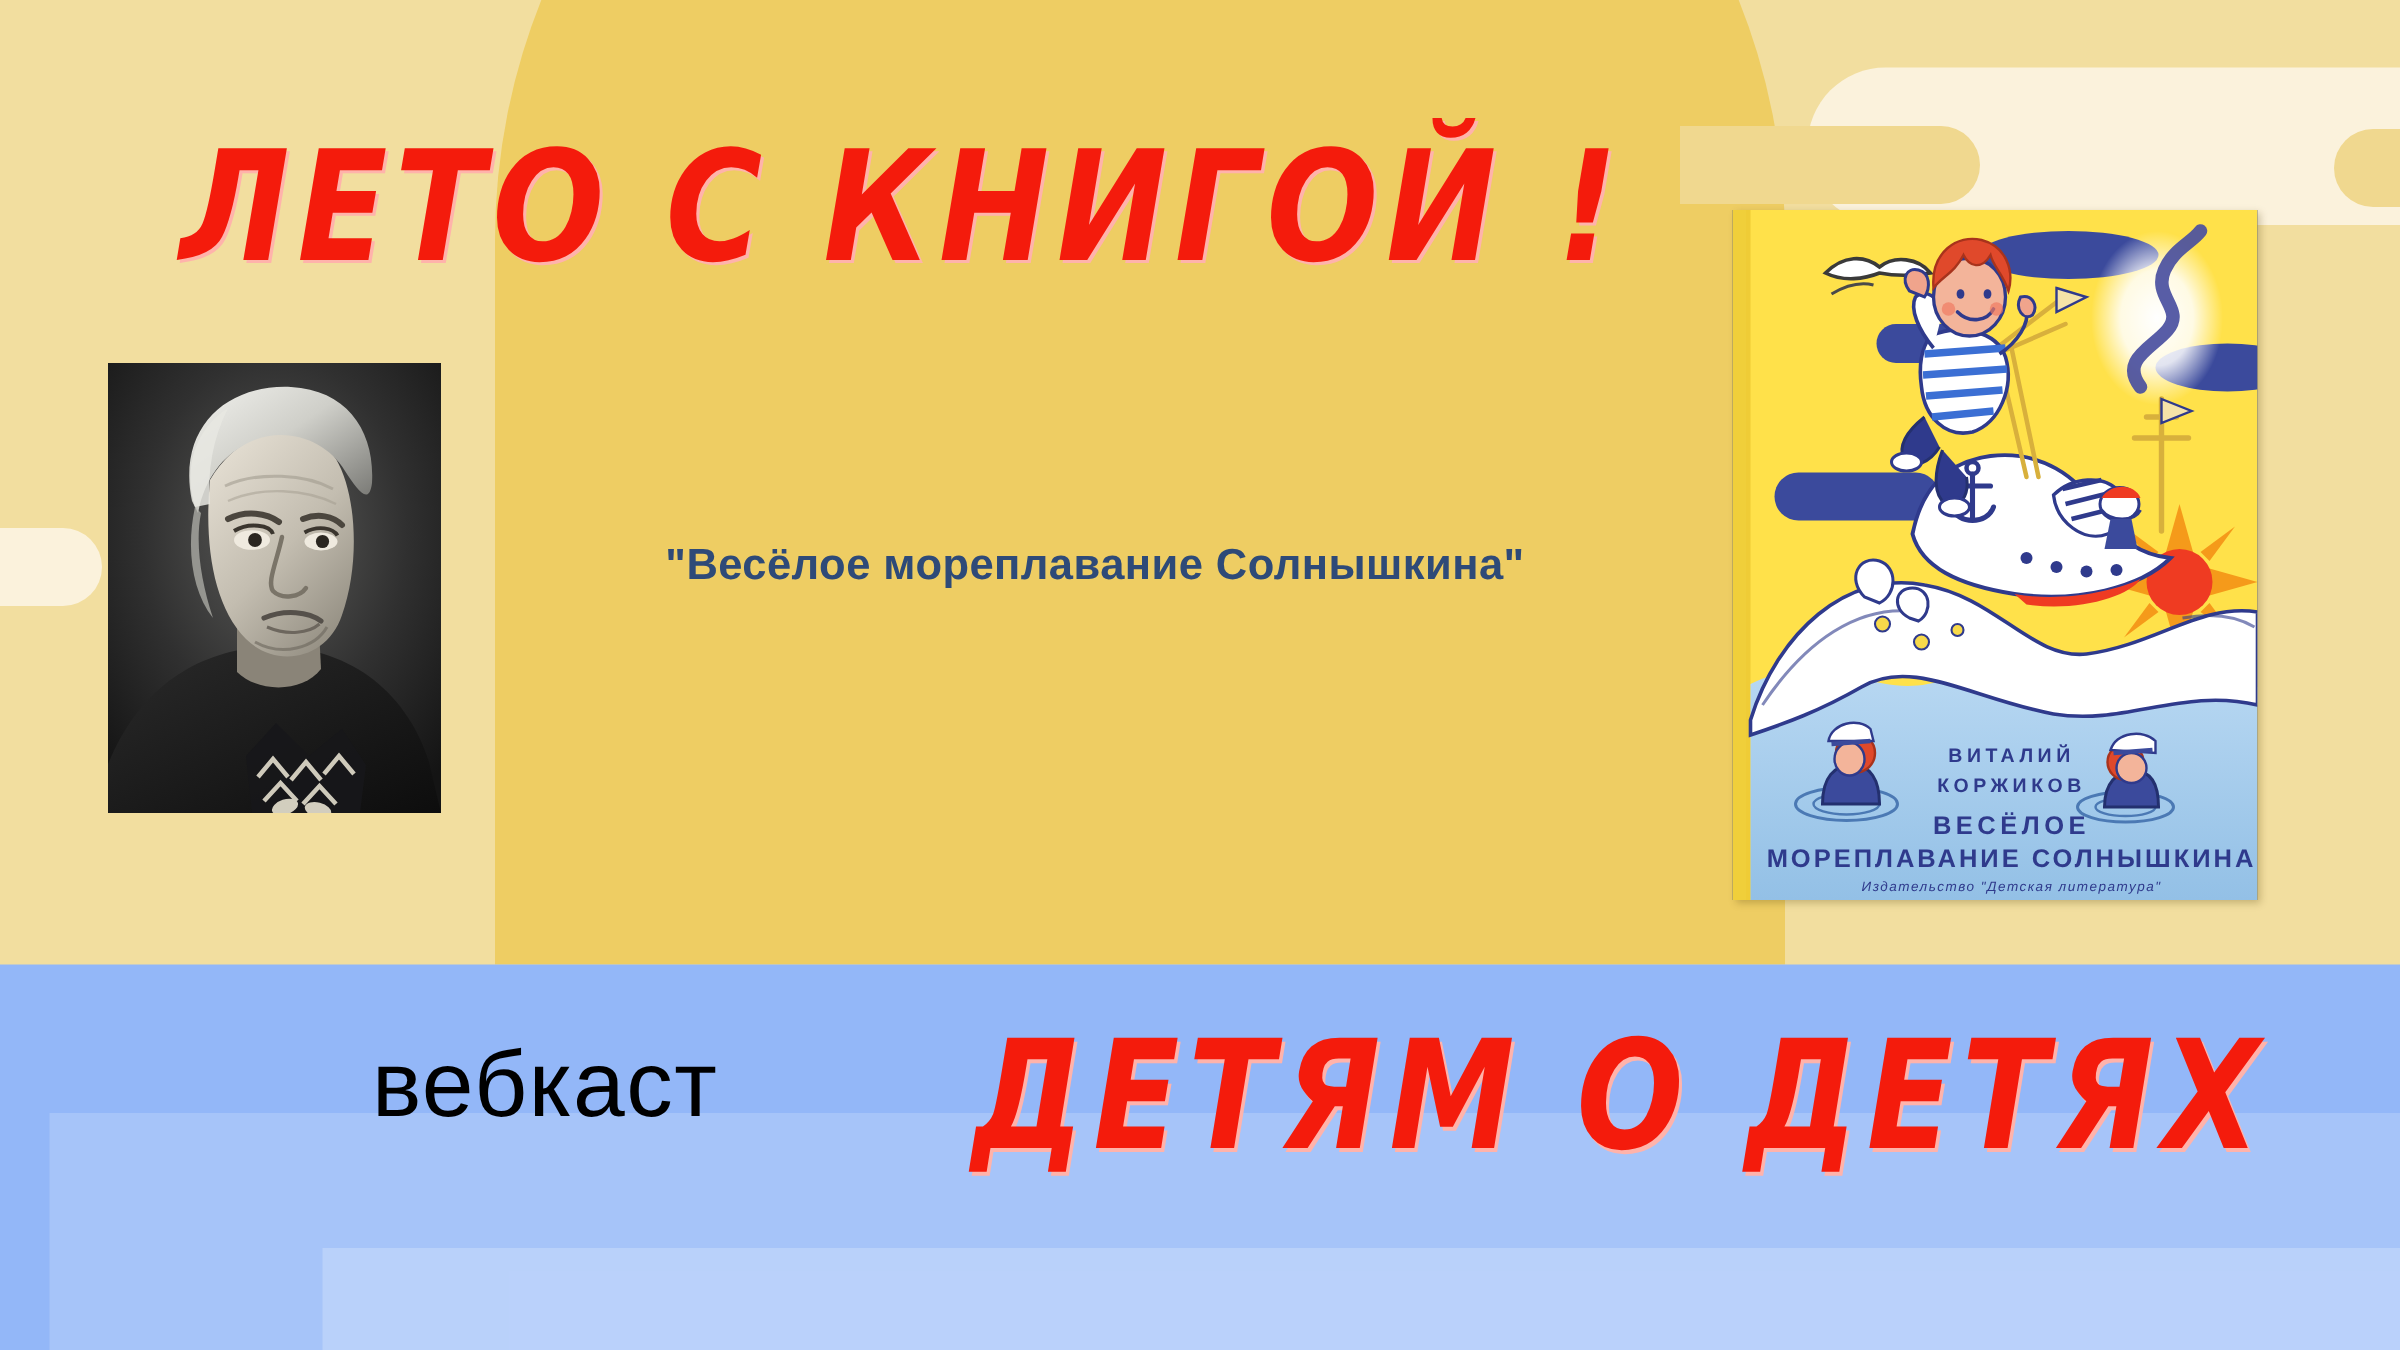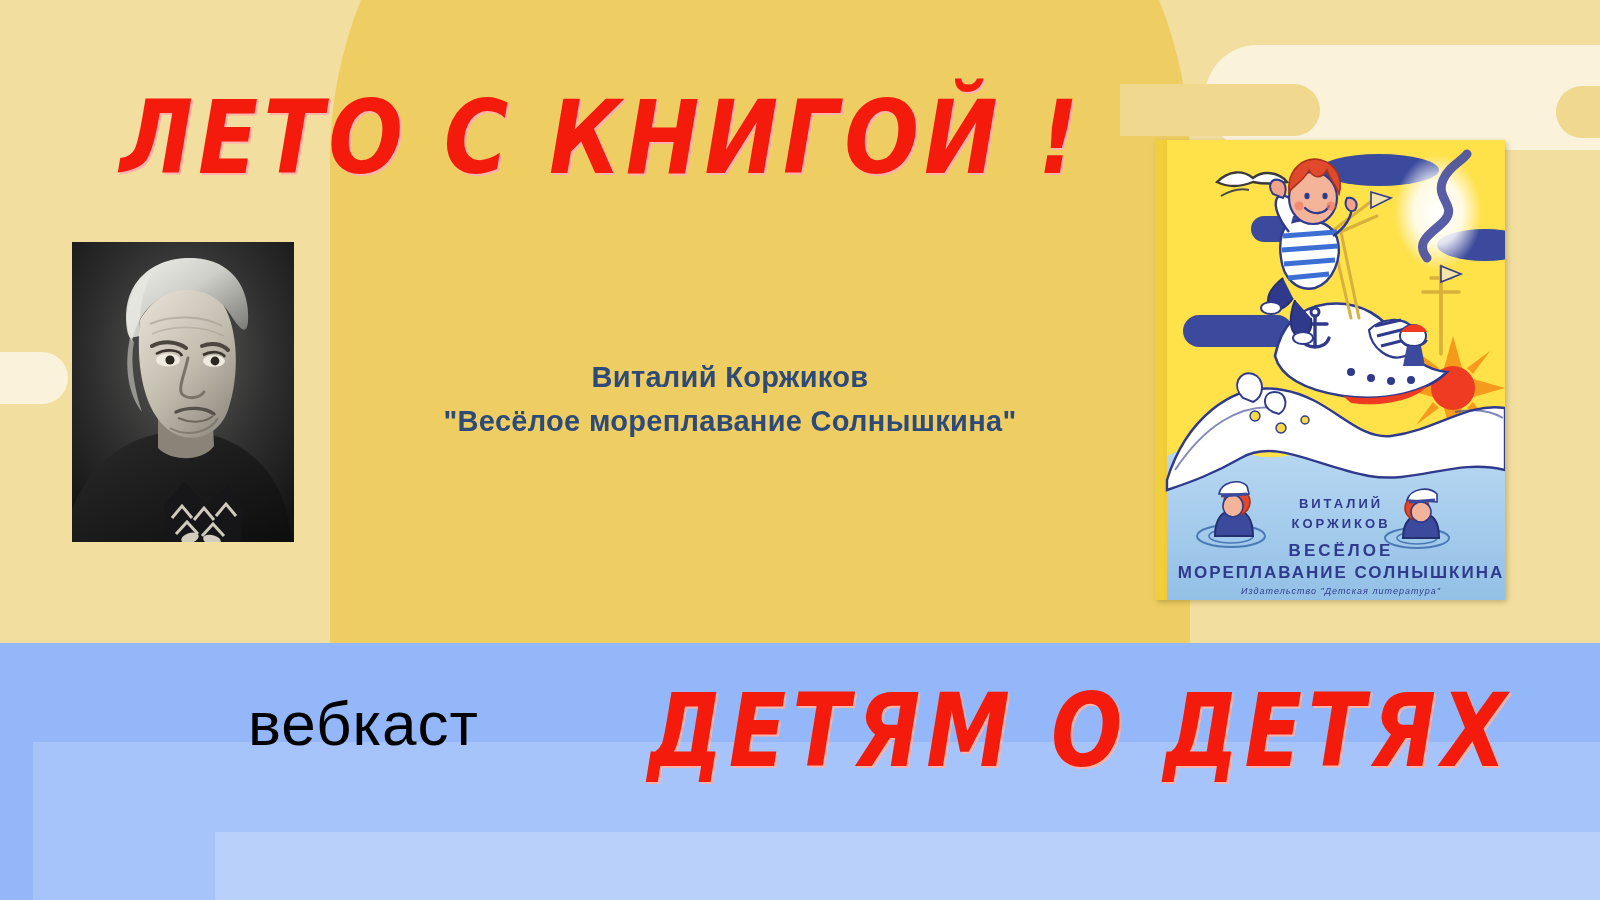"Виталий Коржиков" div.author { html: <div>Виталий Коржиков</div> -> none }
